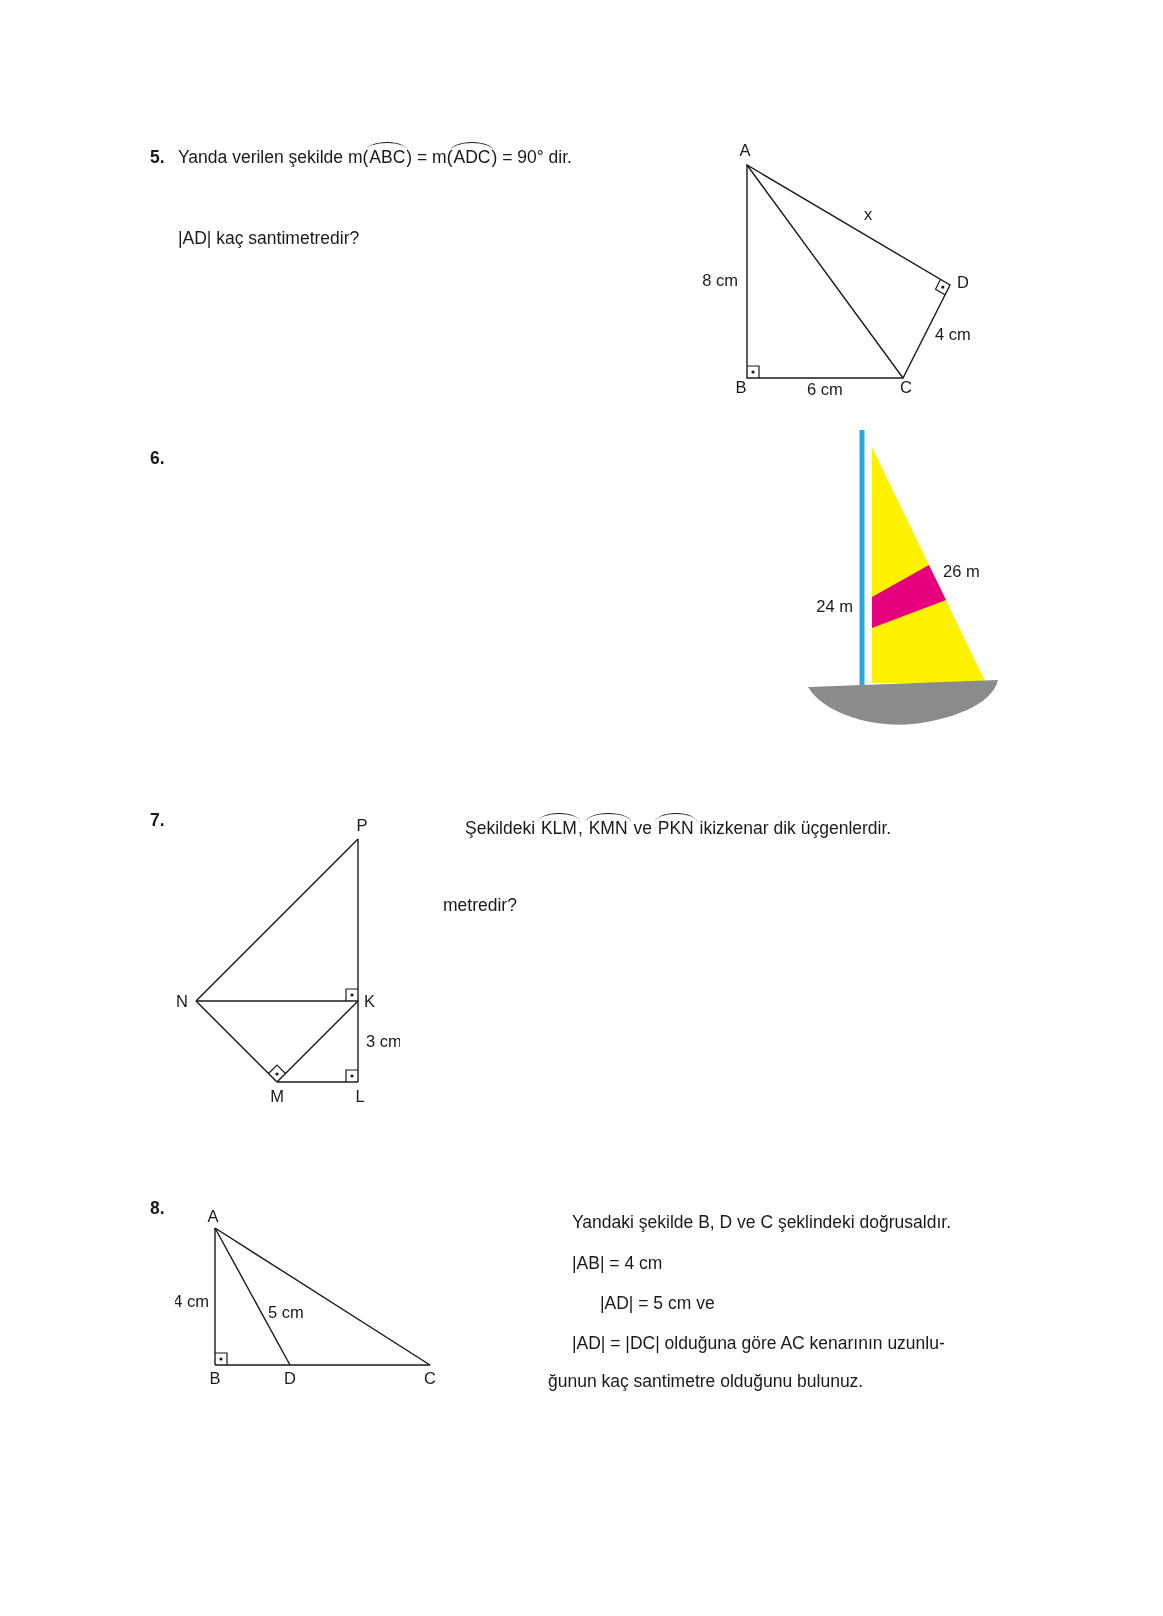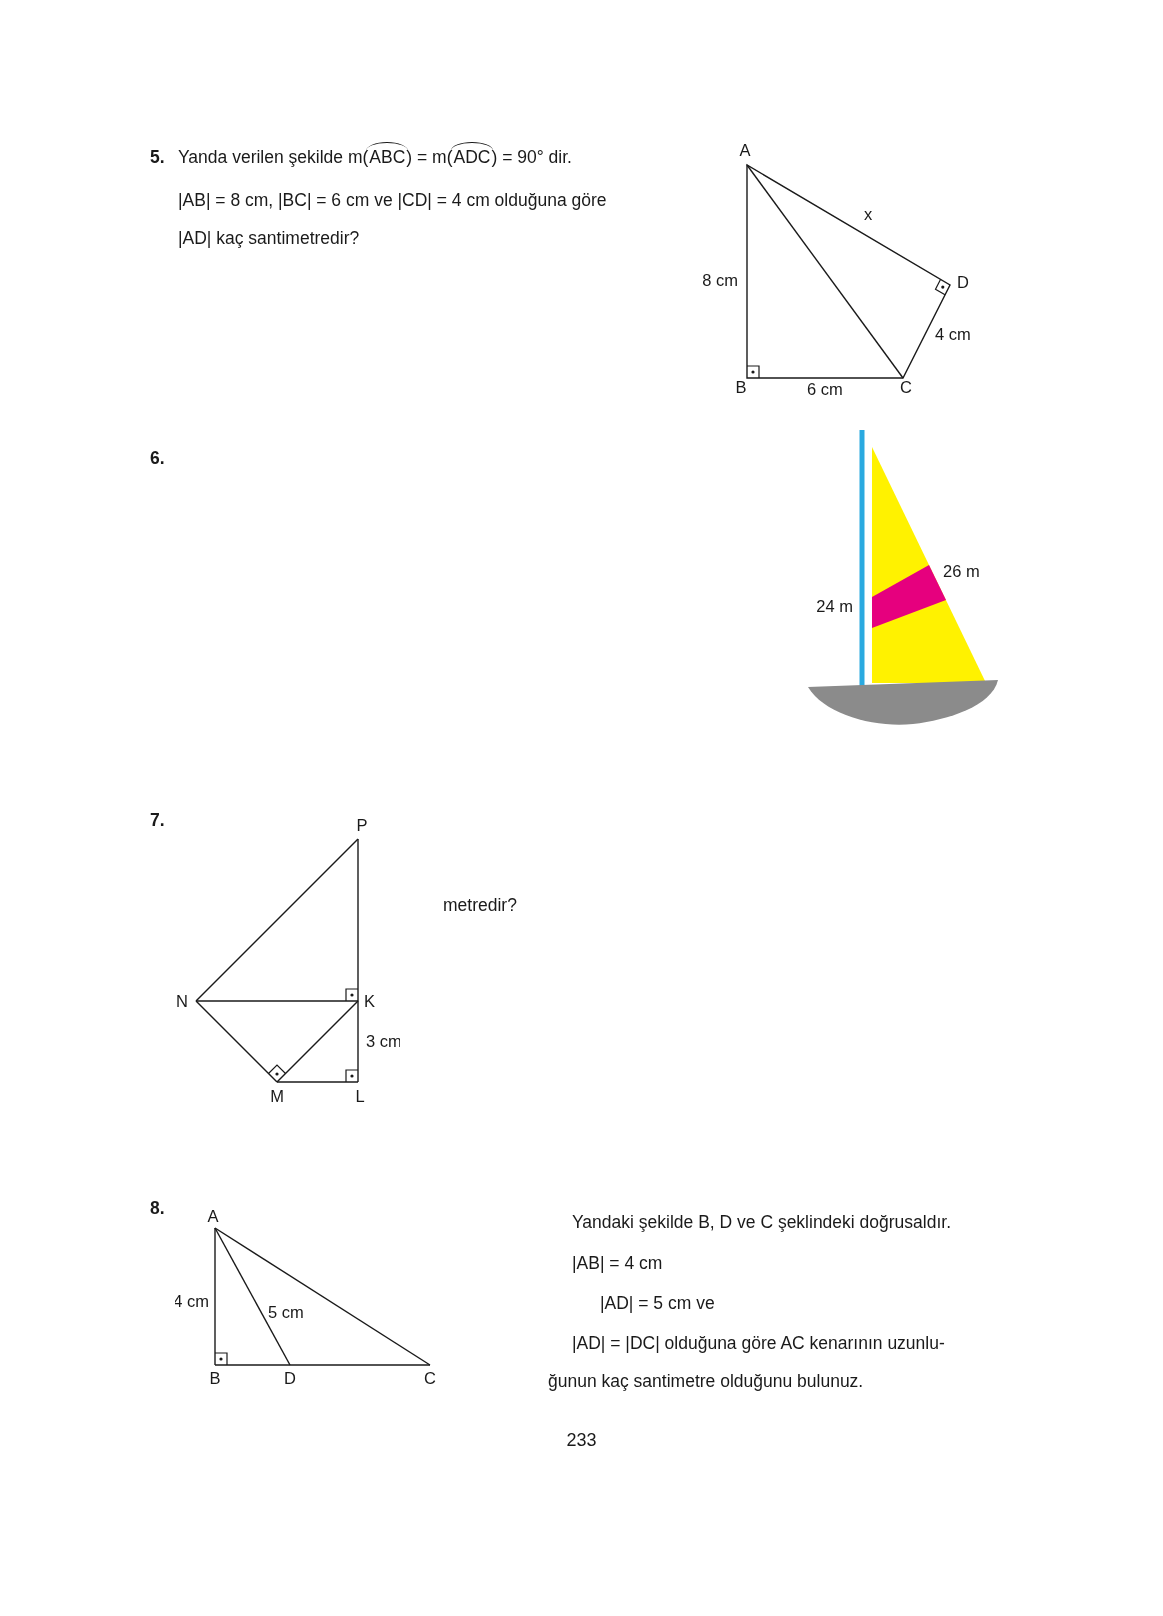"|AB| = 8 cm, |BC|" div.t { html: <div>|AB| = 8 cm, |BC| = 6 cm ve |CD| = 4 cm olduğuna göre</div> -> none }
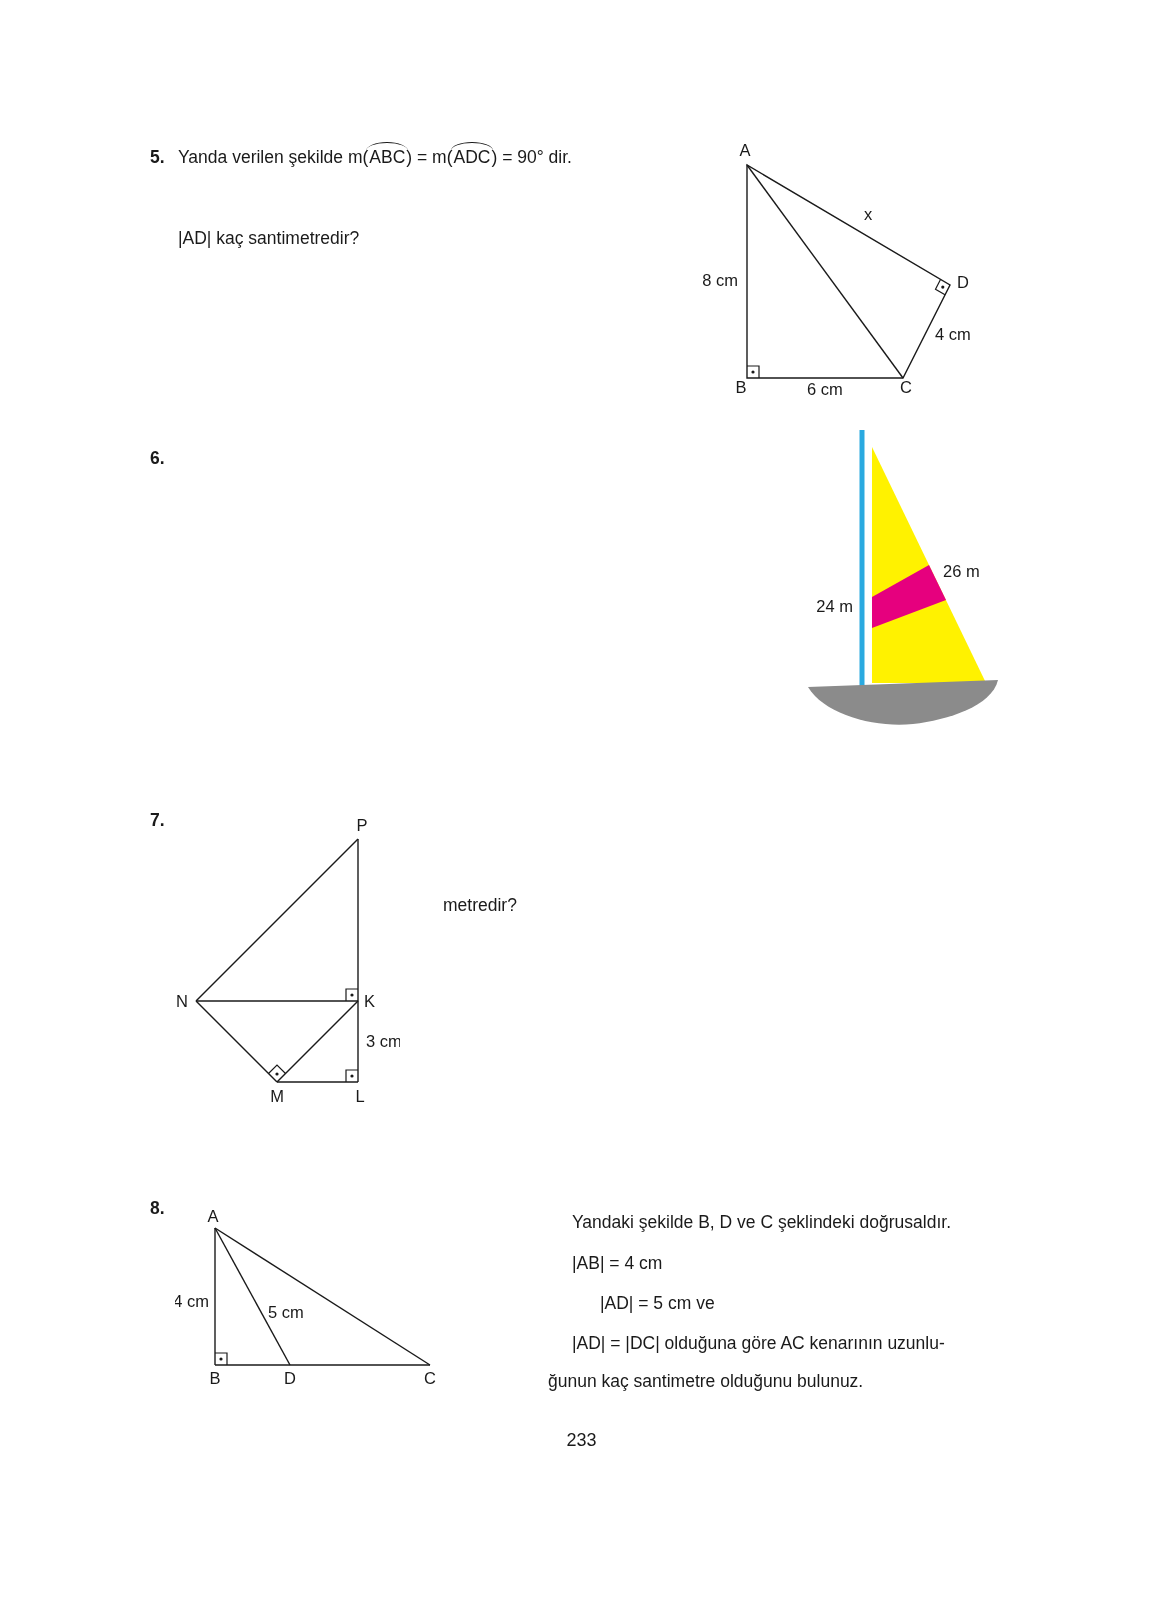"Şekildeki KLM, KMN ve PKN" div.t { html: none -> <div><span>Şekildeki </span><span>KLM</span><span>, </span><span>KMN</span><span> ve </span><span>PKN</span><span> ikizkenar dik üçgenlerdir.</span></div> }
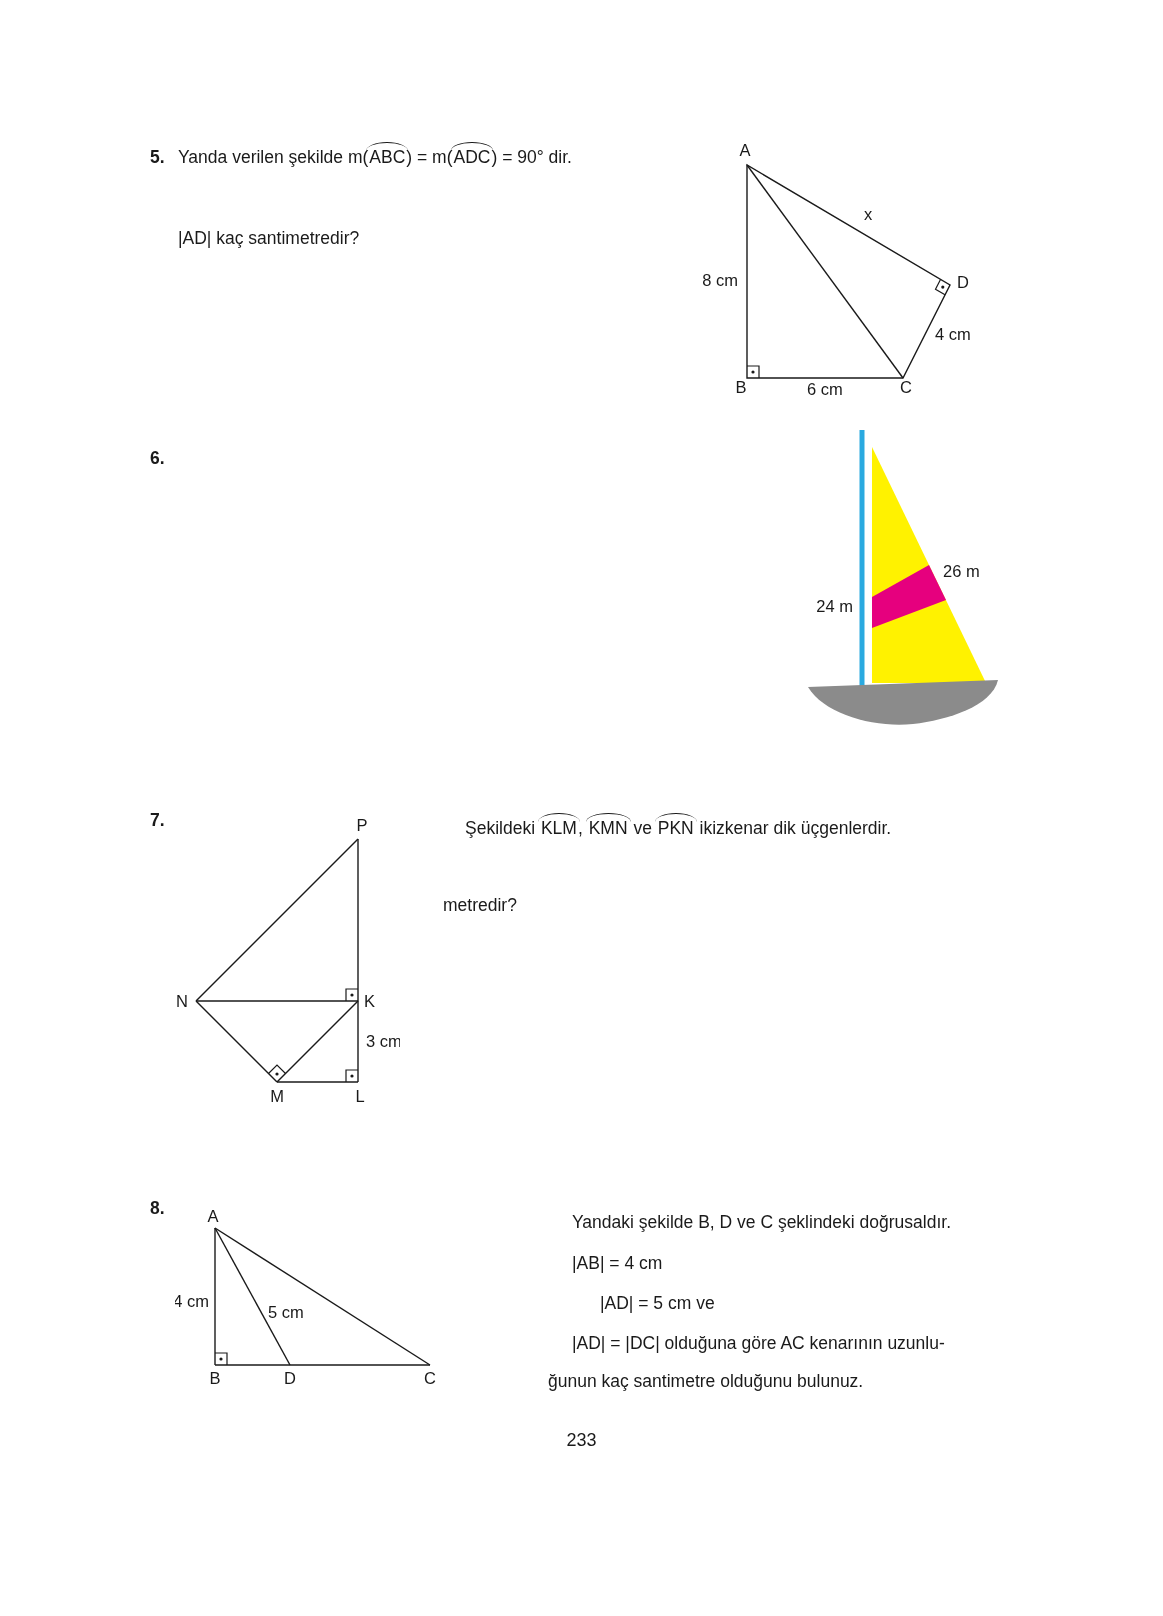"233" div.pageno { html: <div>233</div> -> none }
